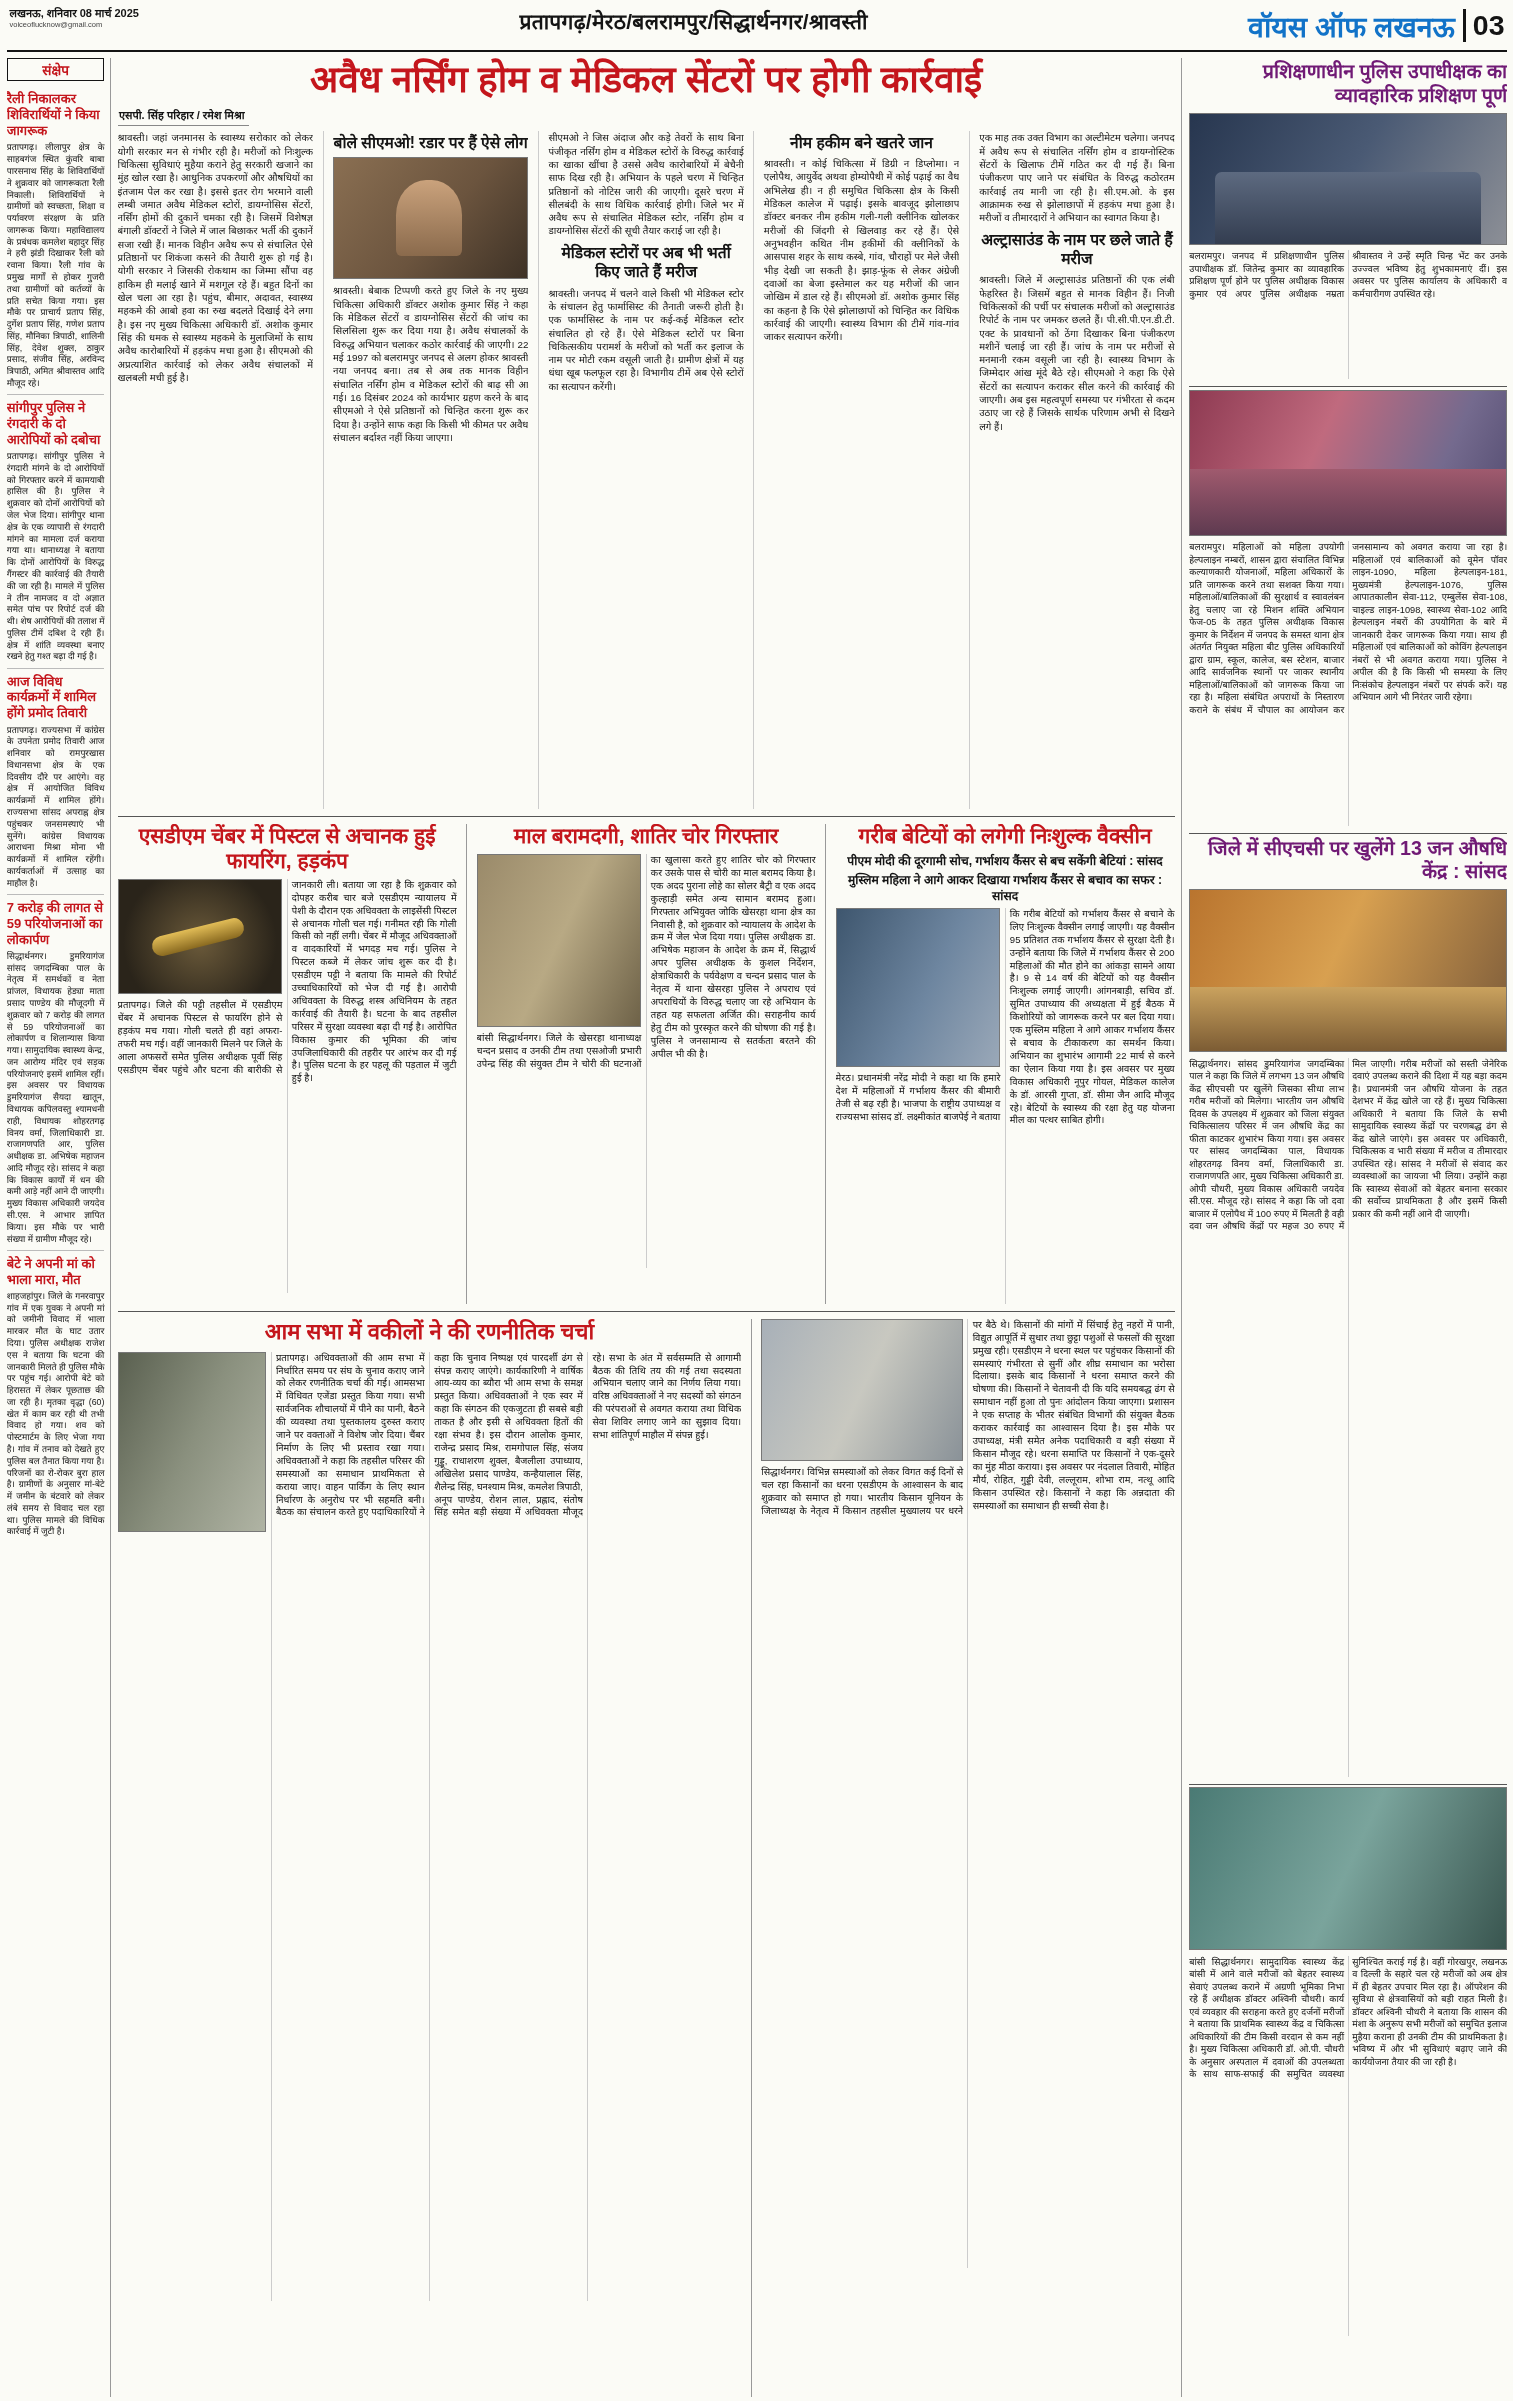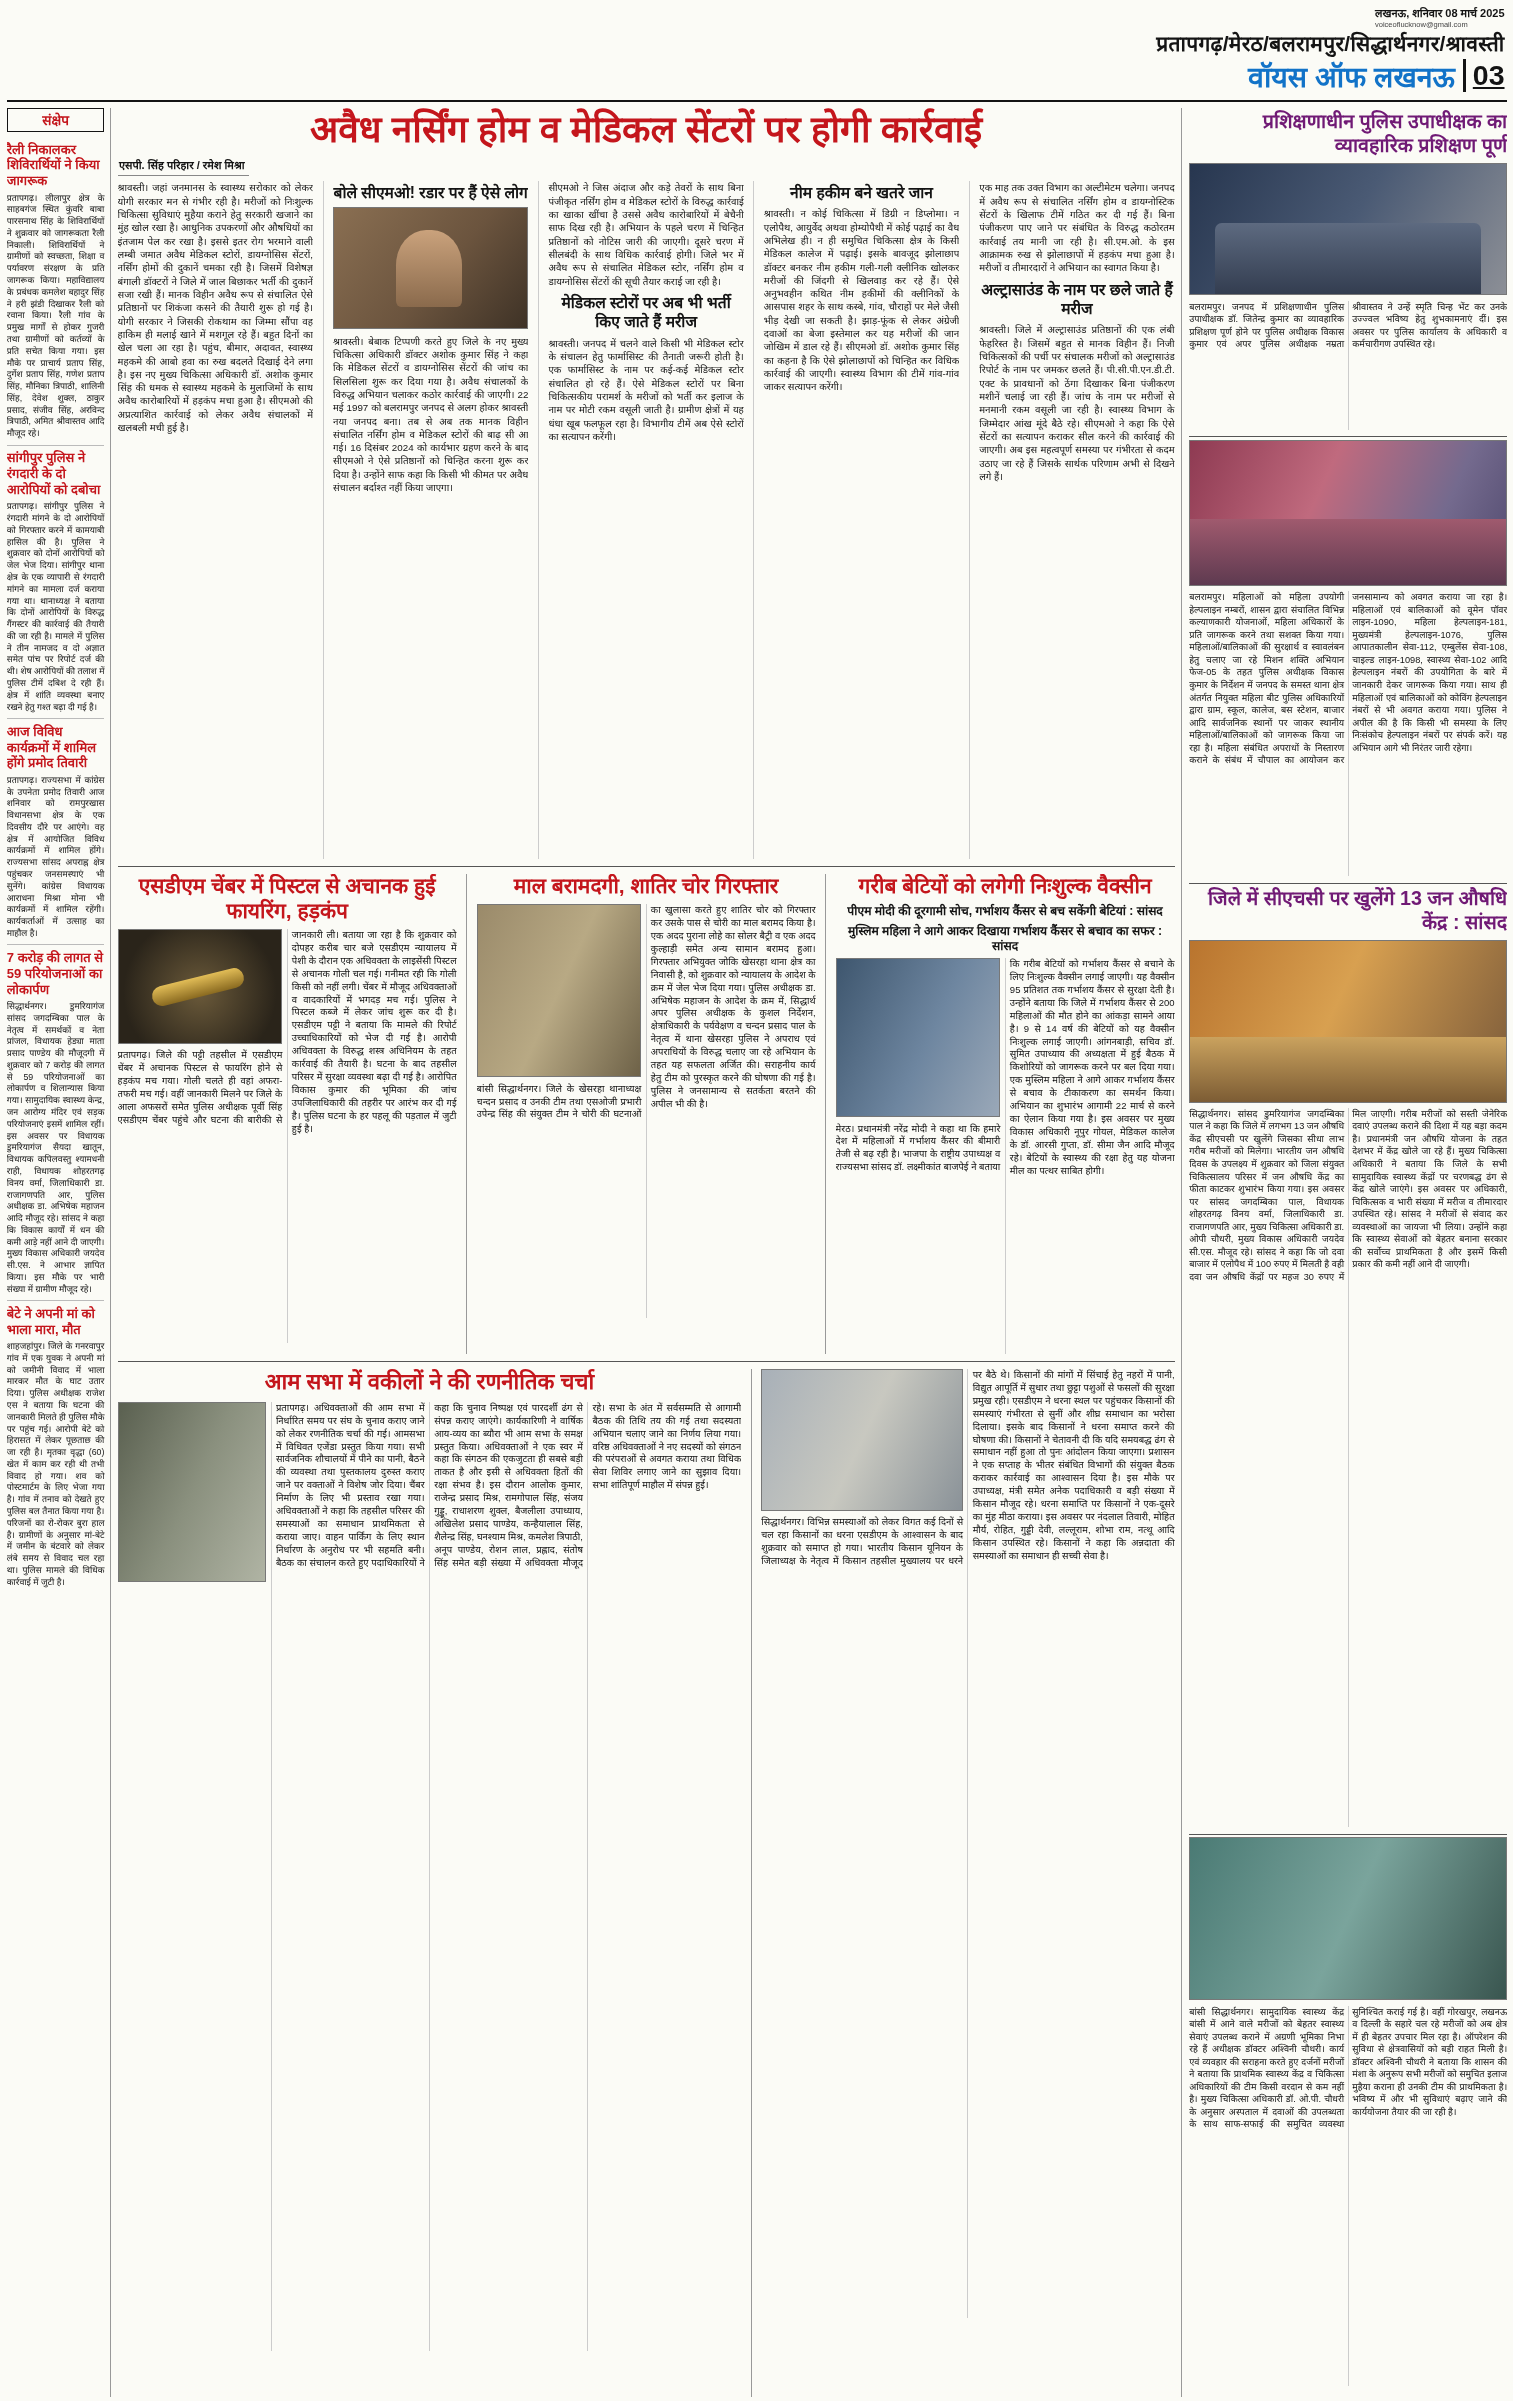"लखनऊ, शनिवार 08 मार्च 2025" .masthead { align-items: flex-end -> flex-start; flex-direction: column -> none }
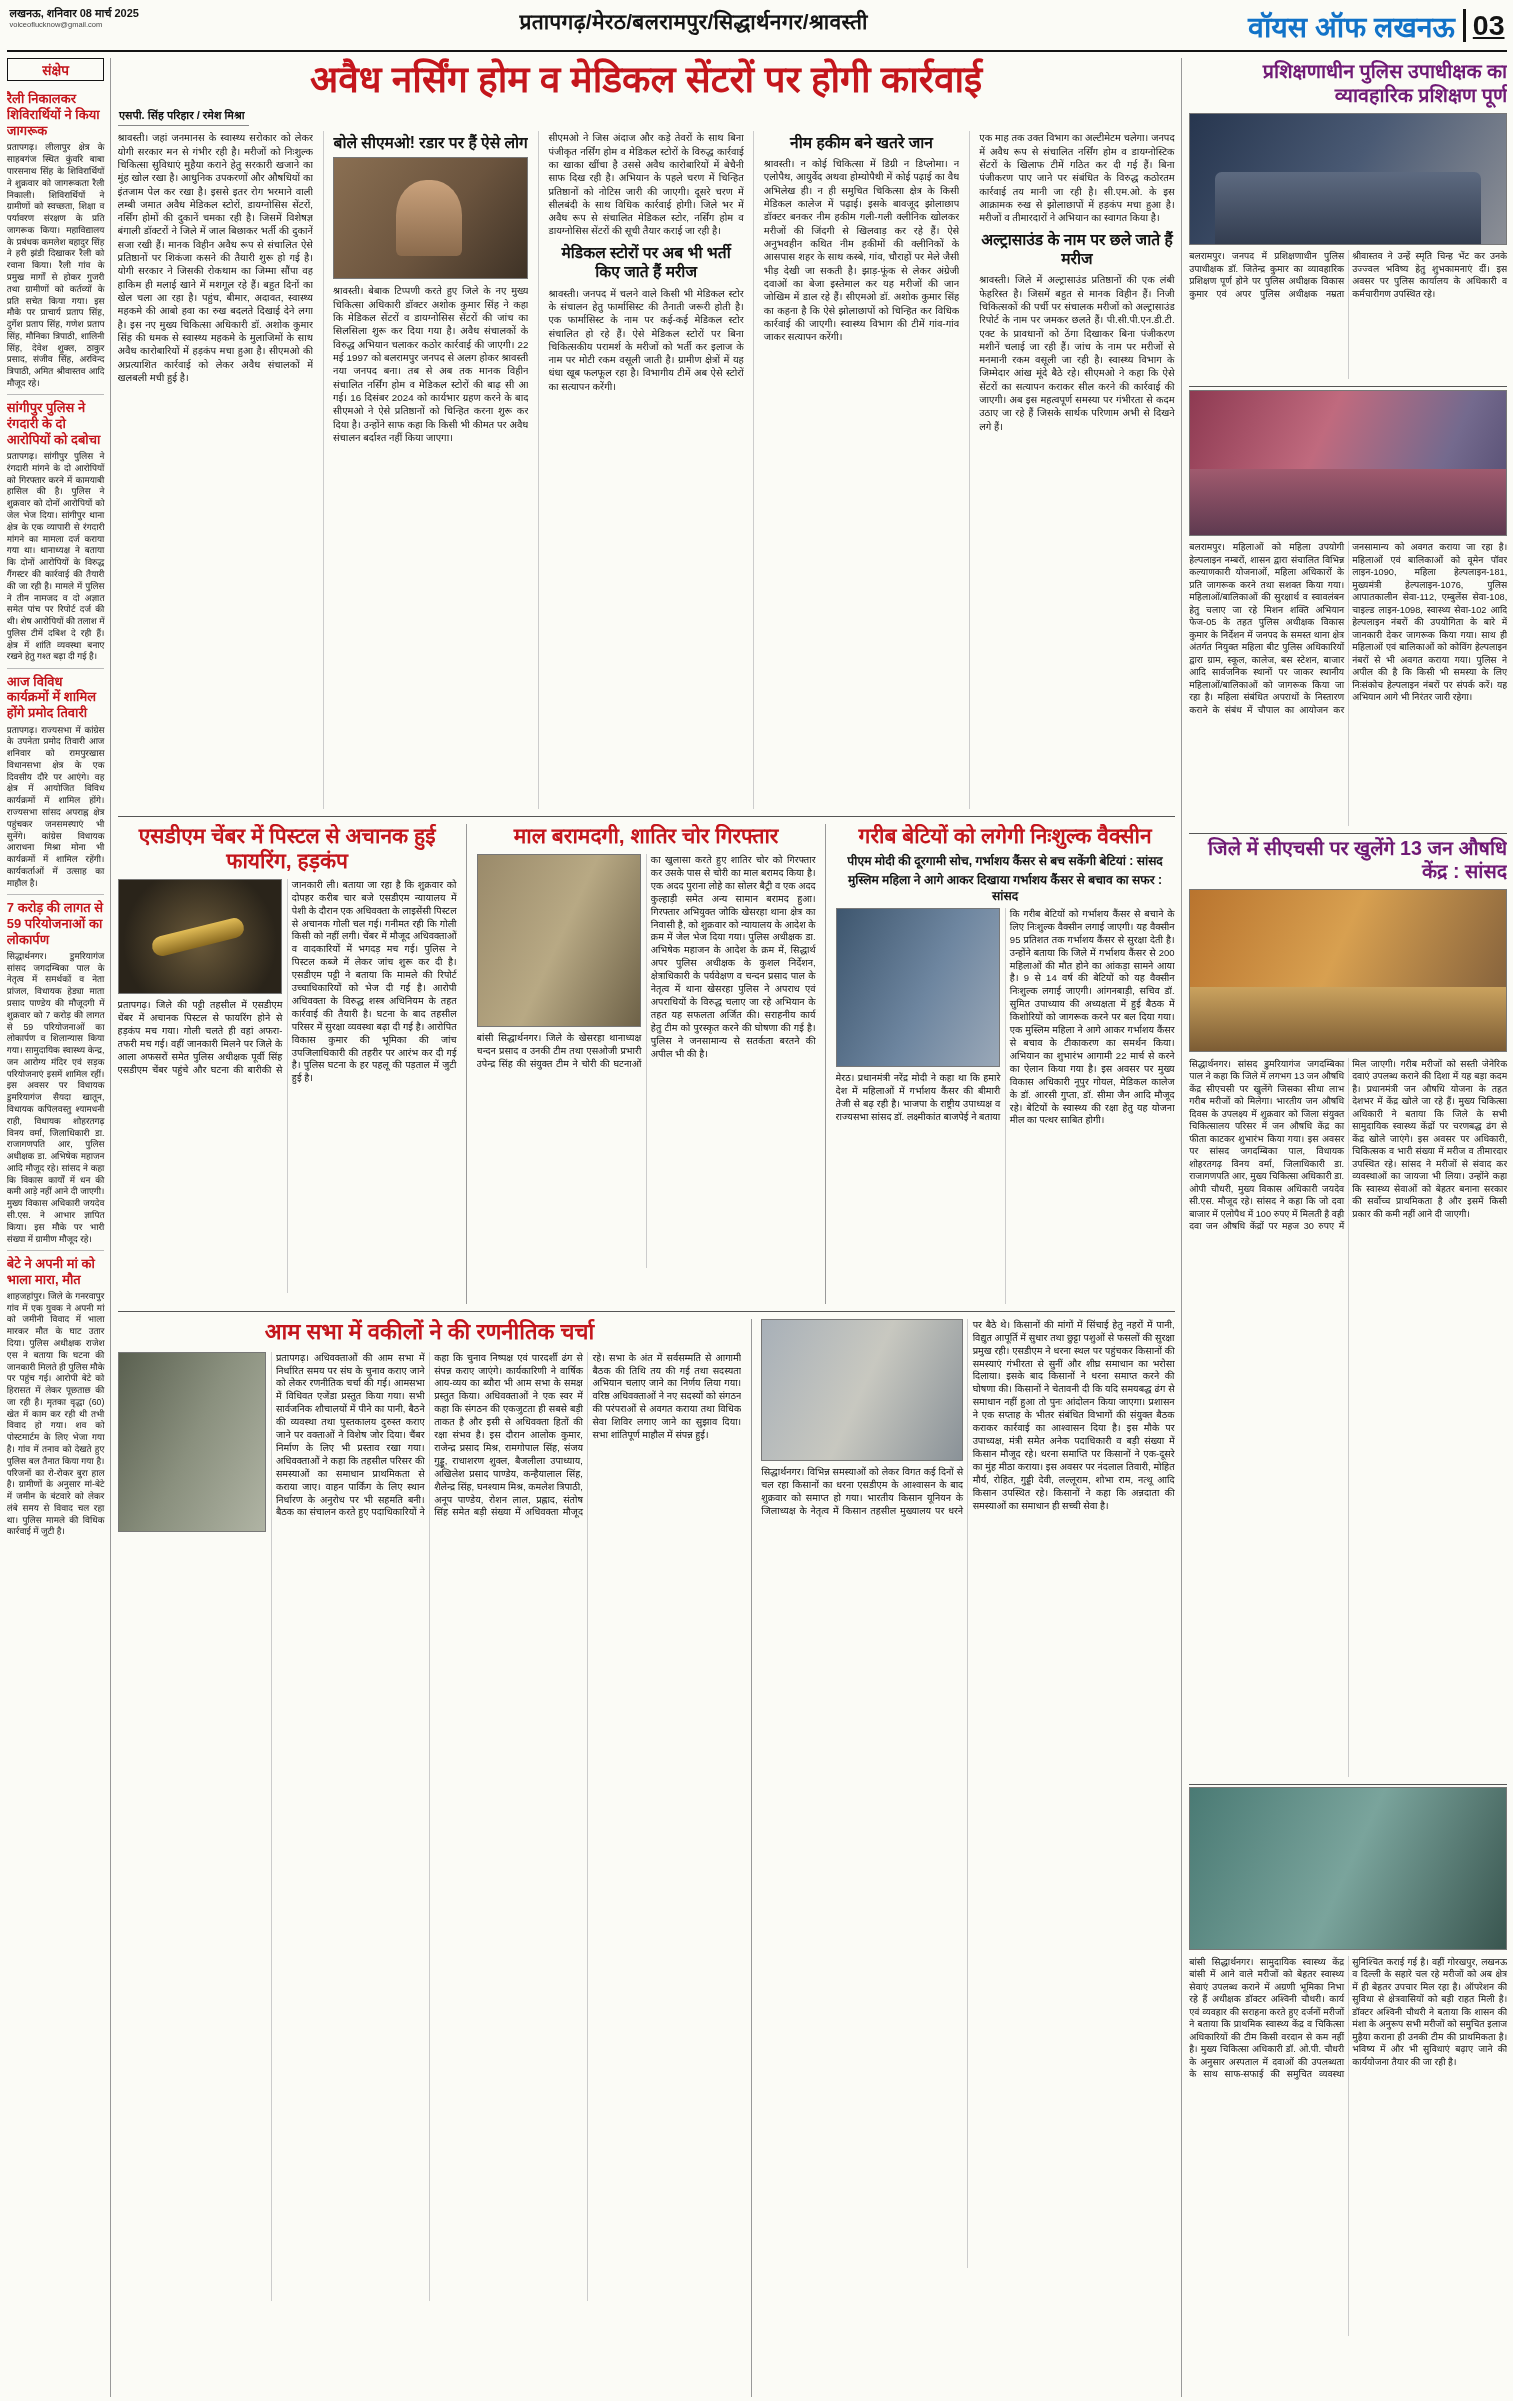"03" .mast-pagenum { text-decoration: underline -> none }
